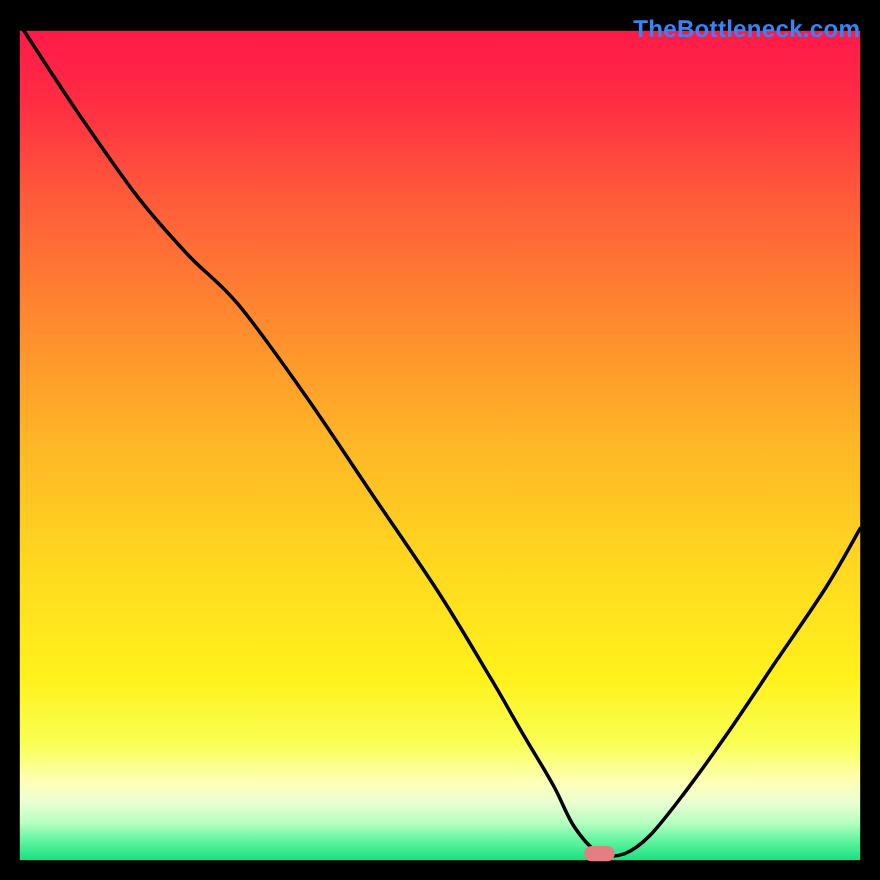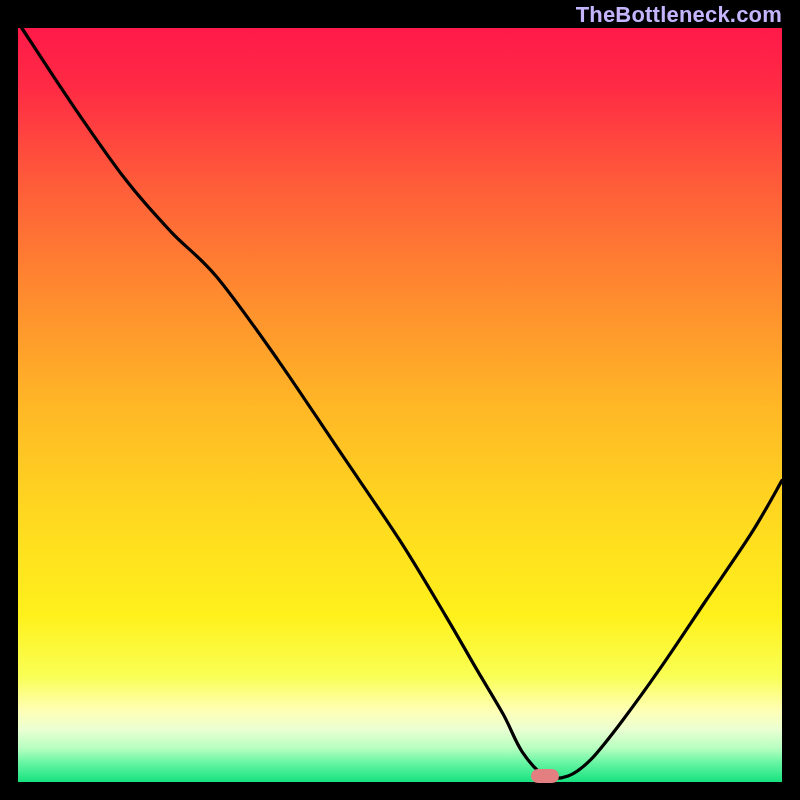"TheBottleneck.com" .watermark { color: #c4b5fd -> #3b82f6; top: 2px -> 14px }
